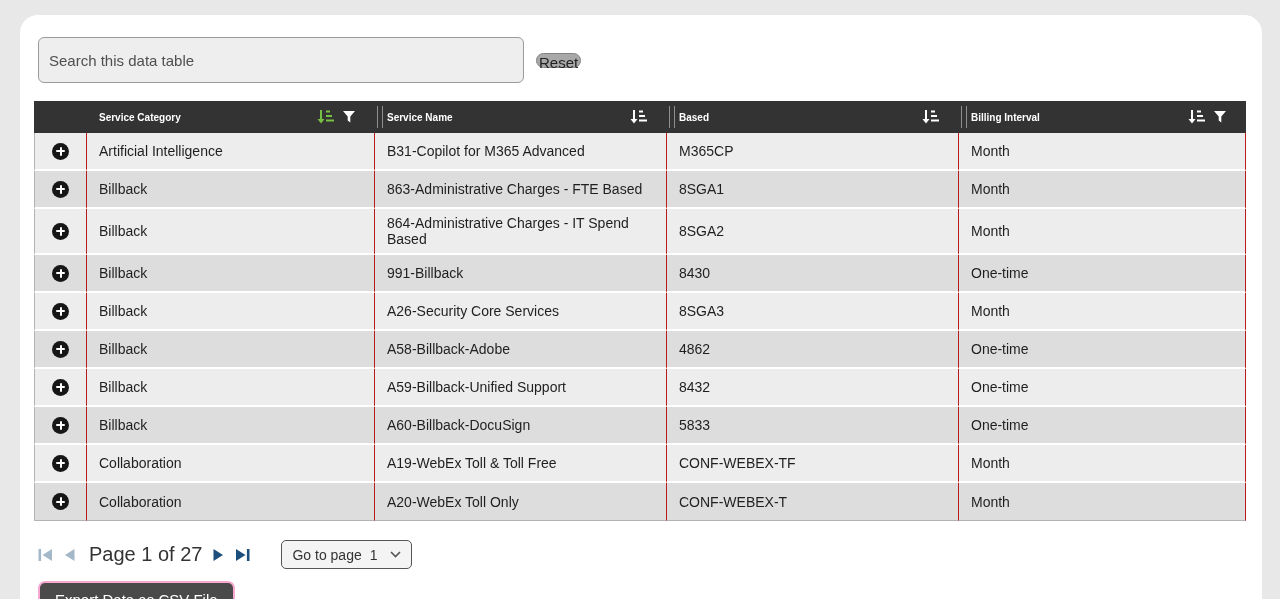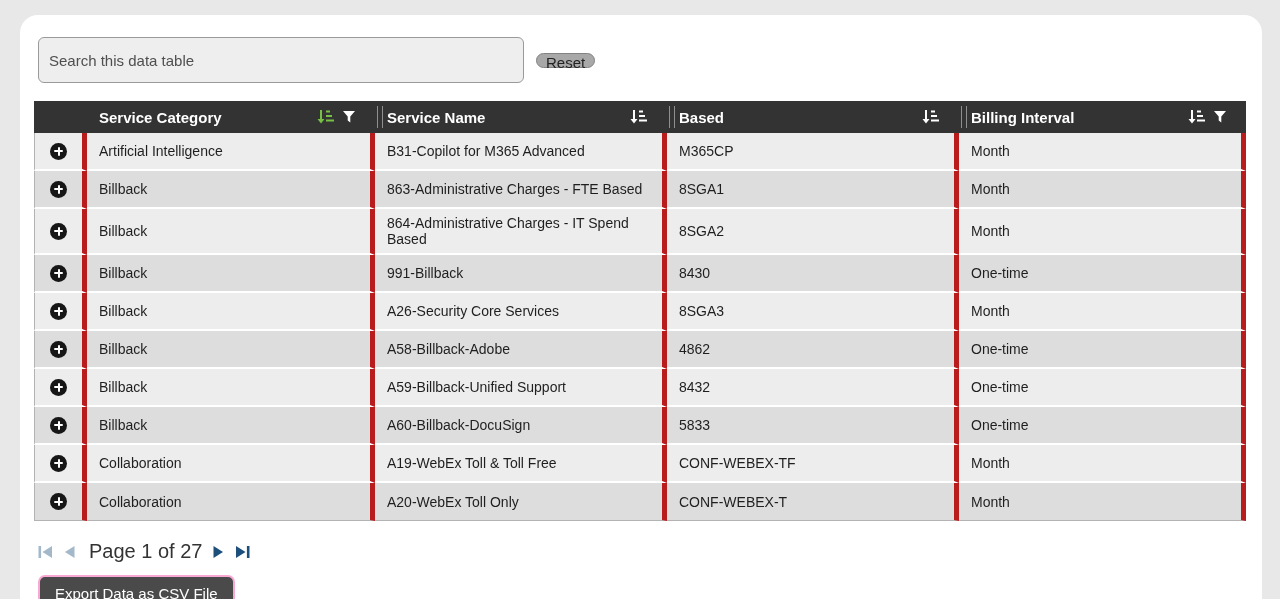"Reset" .reset-btn { padding: 0 9px -> 0 2px }
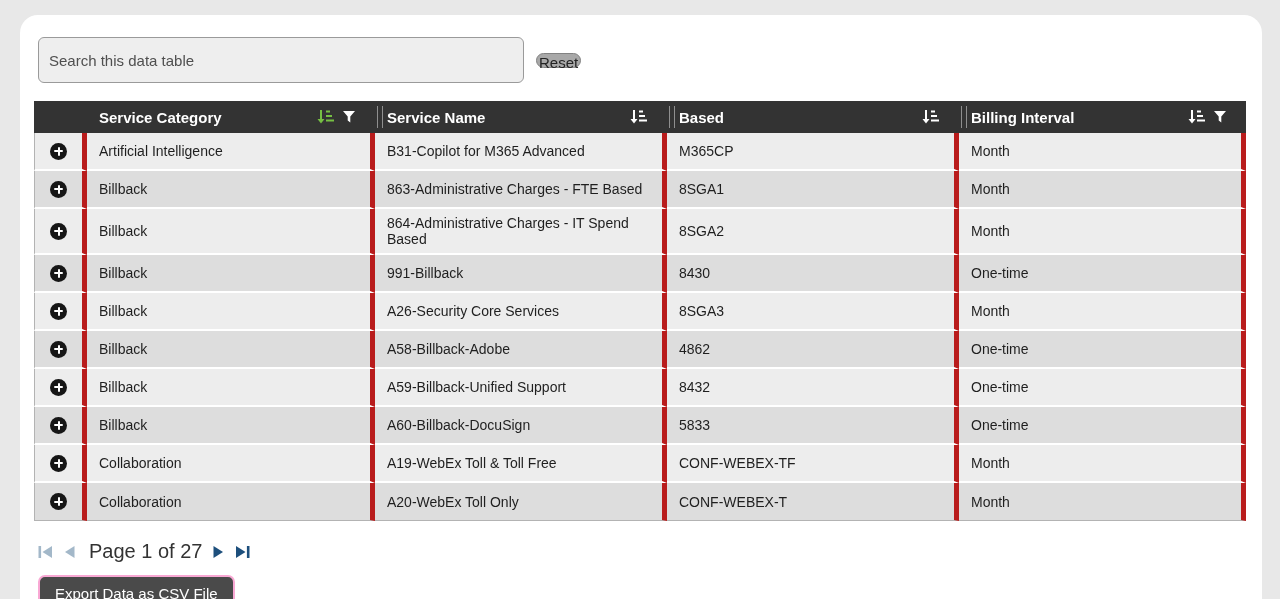"Service Category" thead th { font-size: 15px -> 10px }
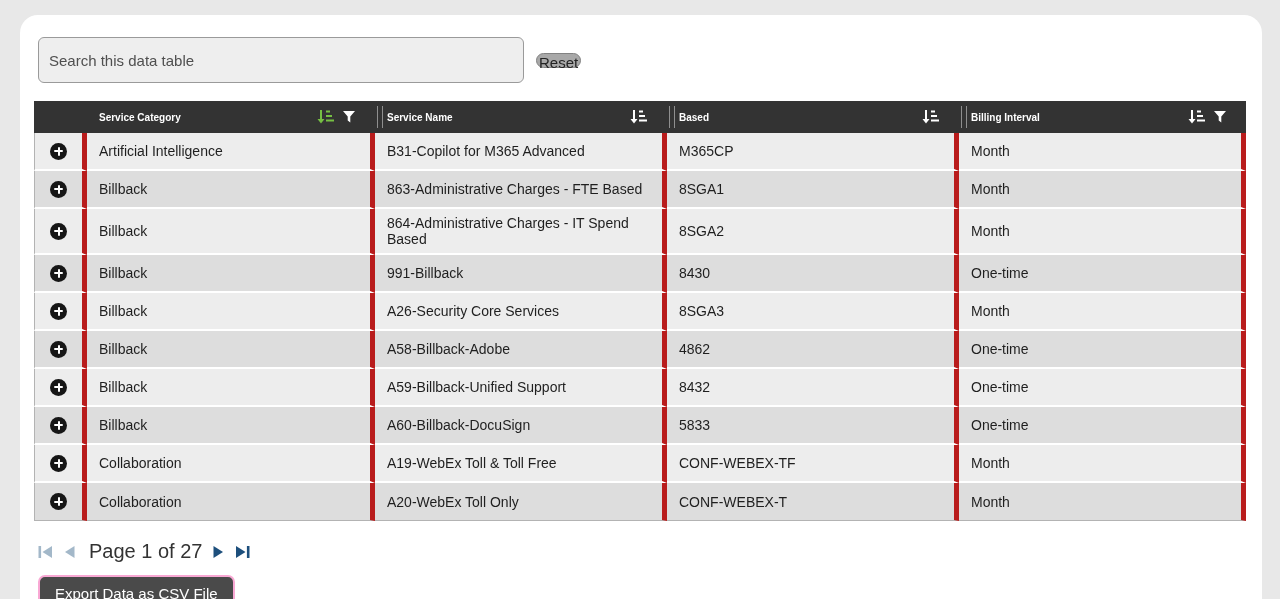"Artificial Intelligence" tbody td { border-right: 5px solid #b91c1c -> 1px solid #b91c1c }
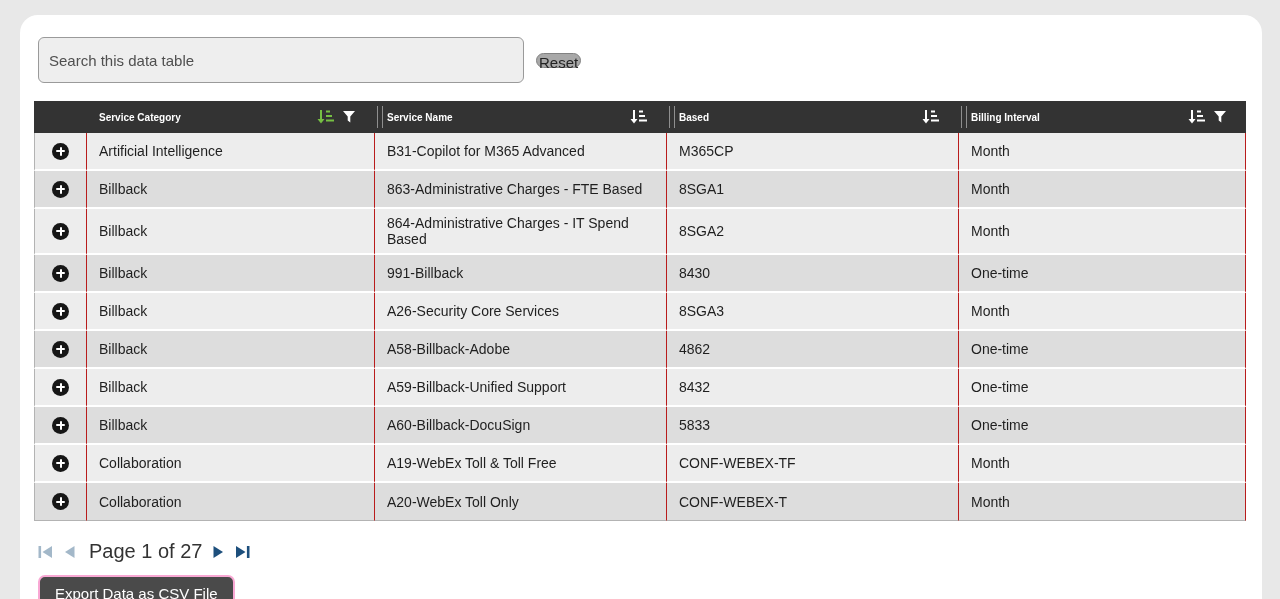"Go to page" div.goto-box { html: none -> <div> <span>Go to page</span> <span>1</span> <span> <svg> <polyline></polyline> </svg> </span> </div> }
